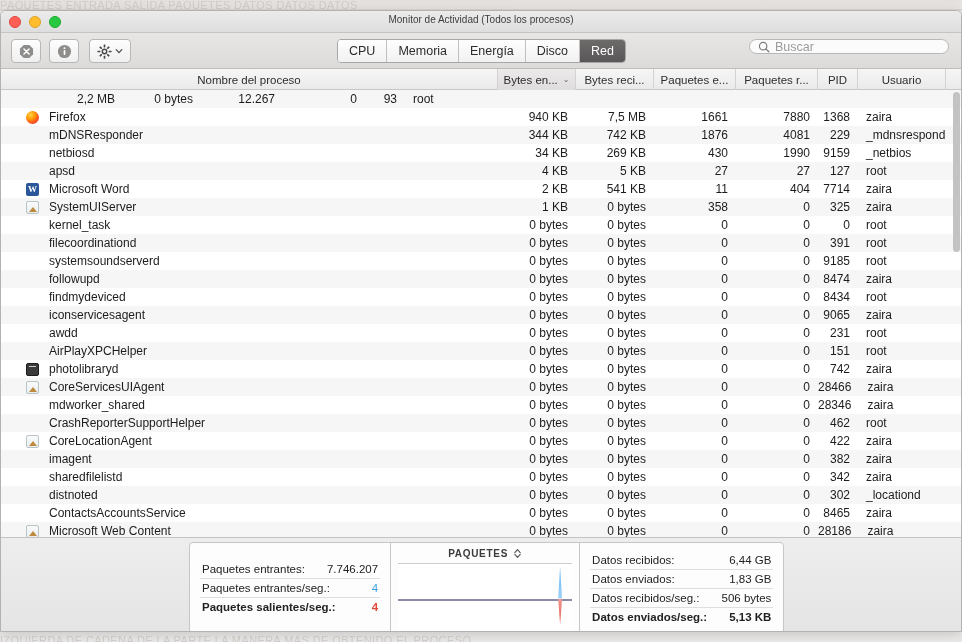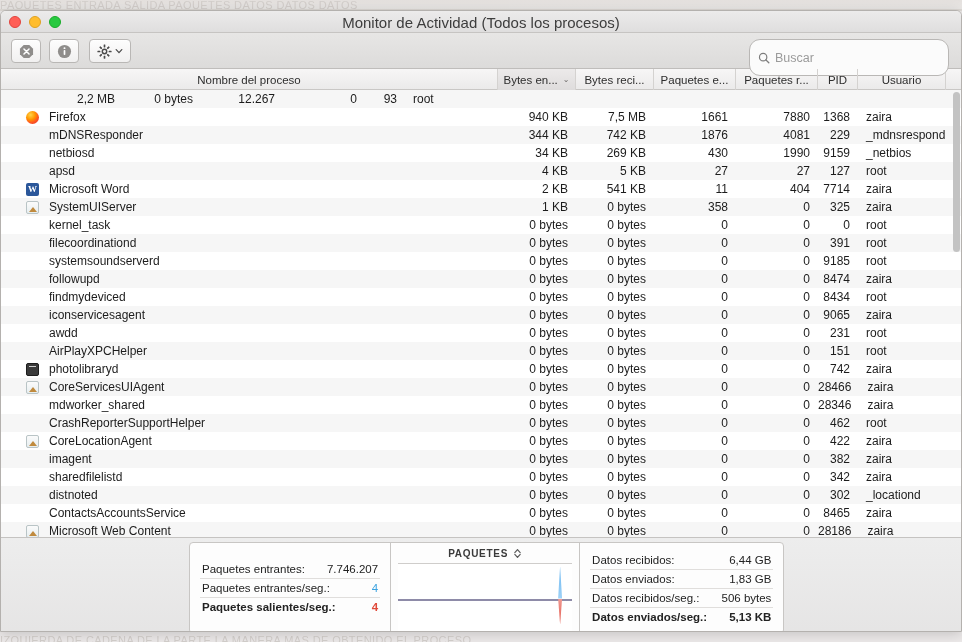"Monitor de Actividad (Todos los" #window-title { font-size: 15px -> 10px }
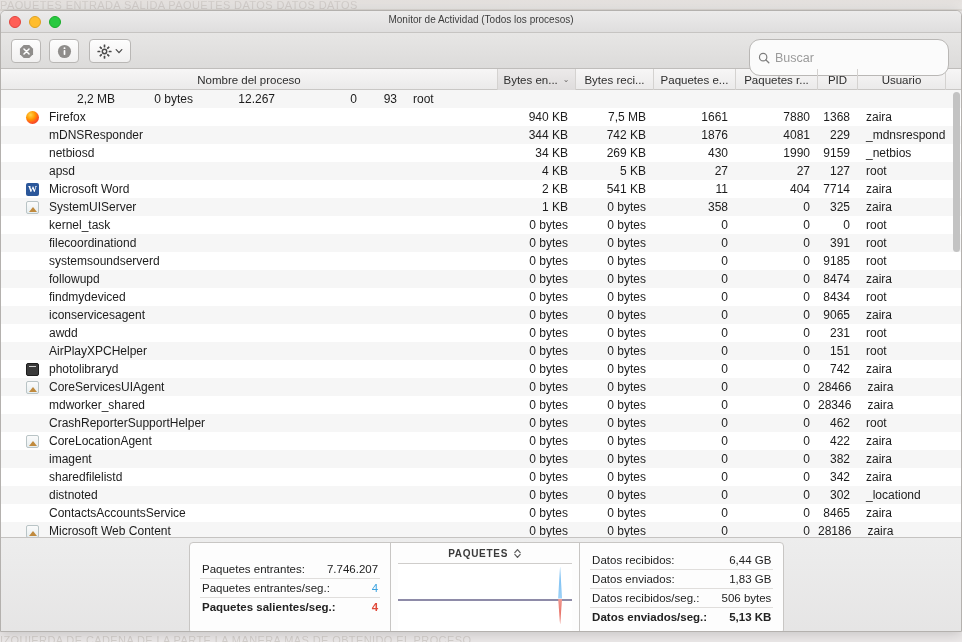"CPU" div { html: none -> <div> <div>CPU</div> <div>Memoria</div> <div>Energía</div> <div>Disco</div> <div>Red</div> </div> }
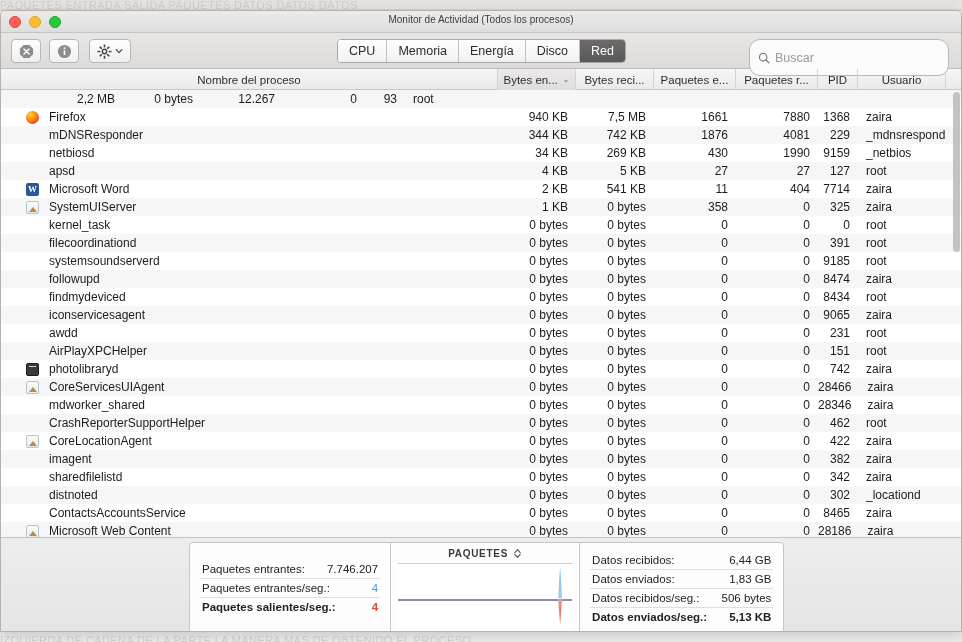"Buscar" #search { height: 37px -> 15px }
